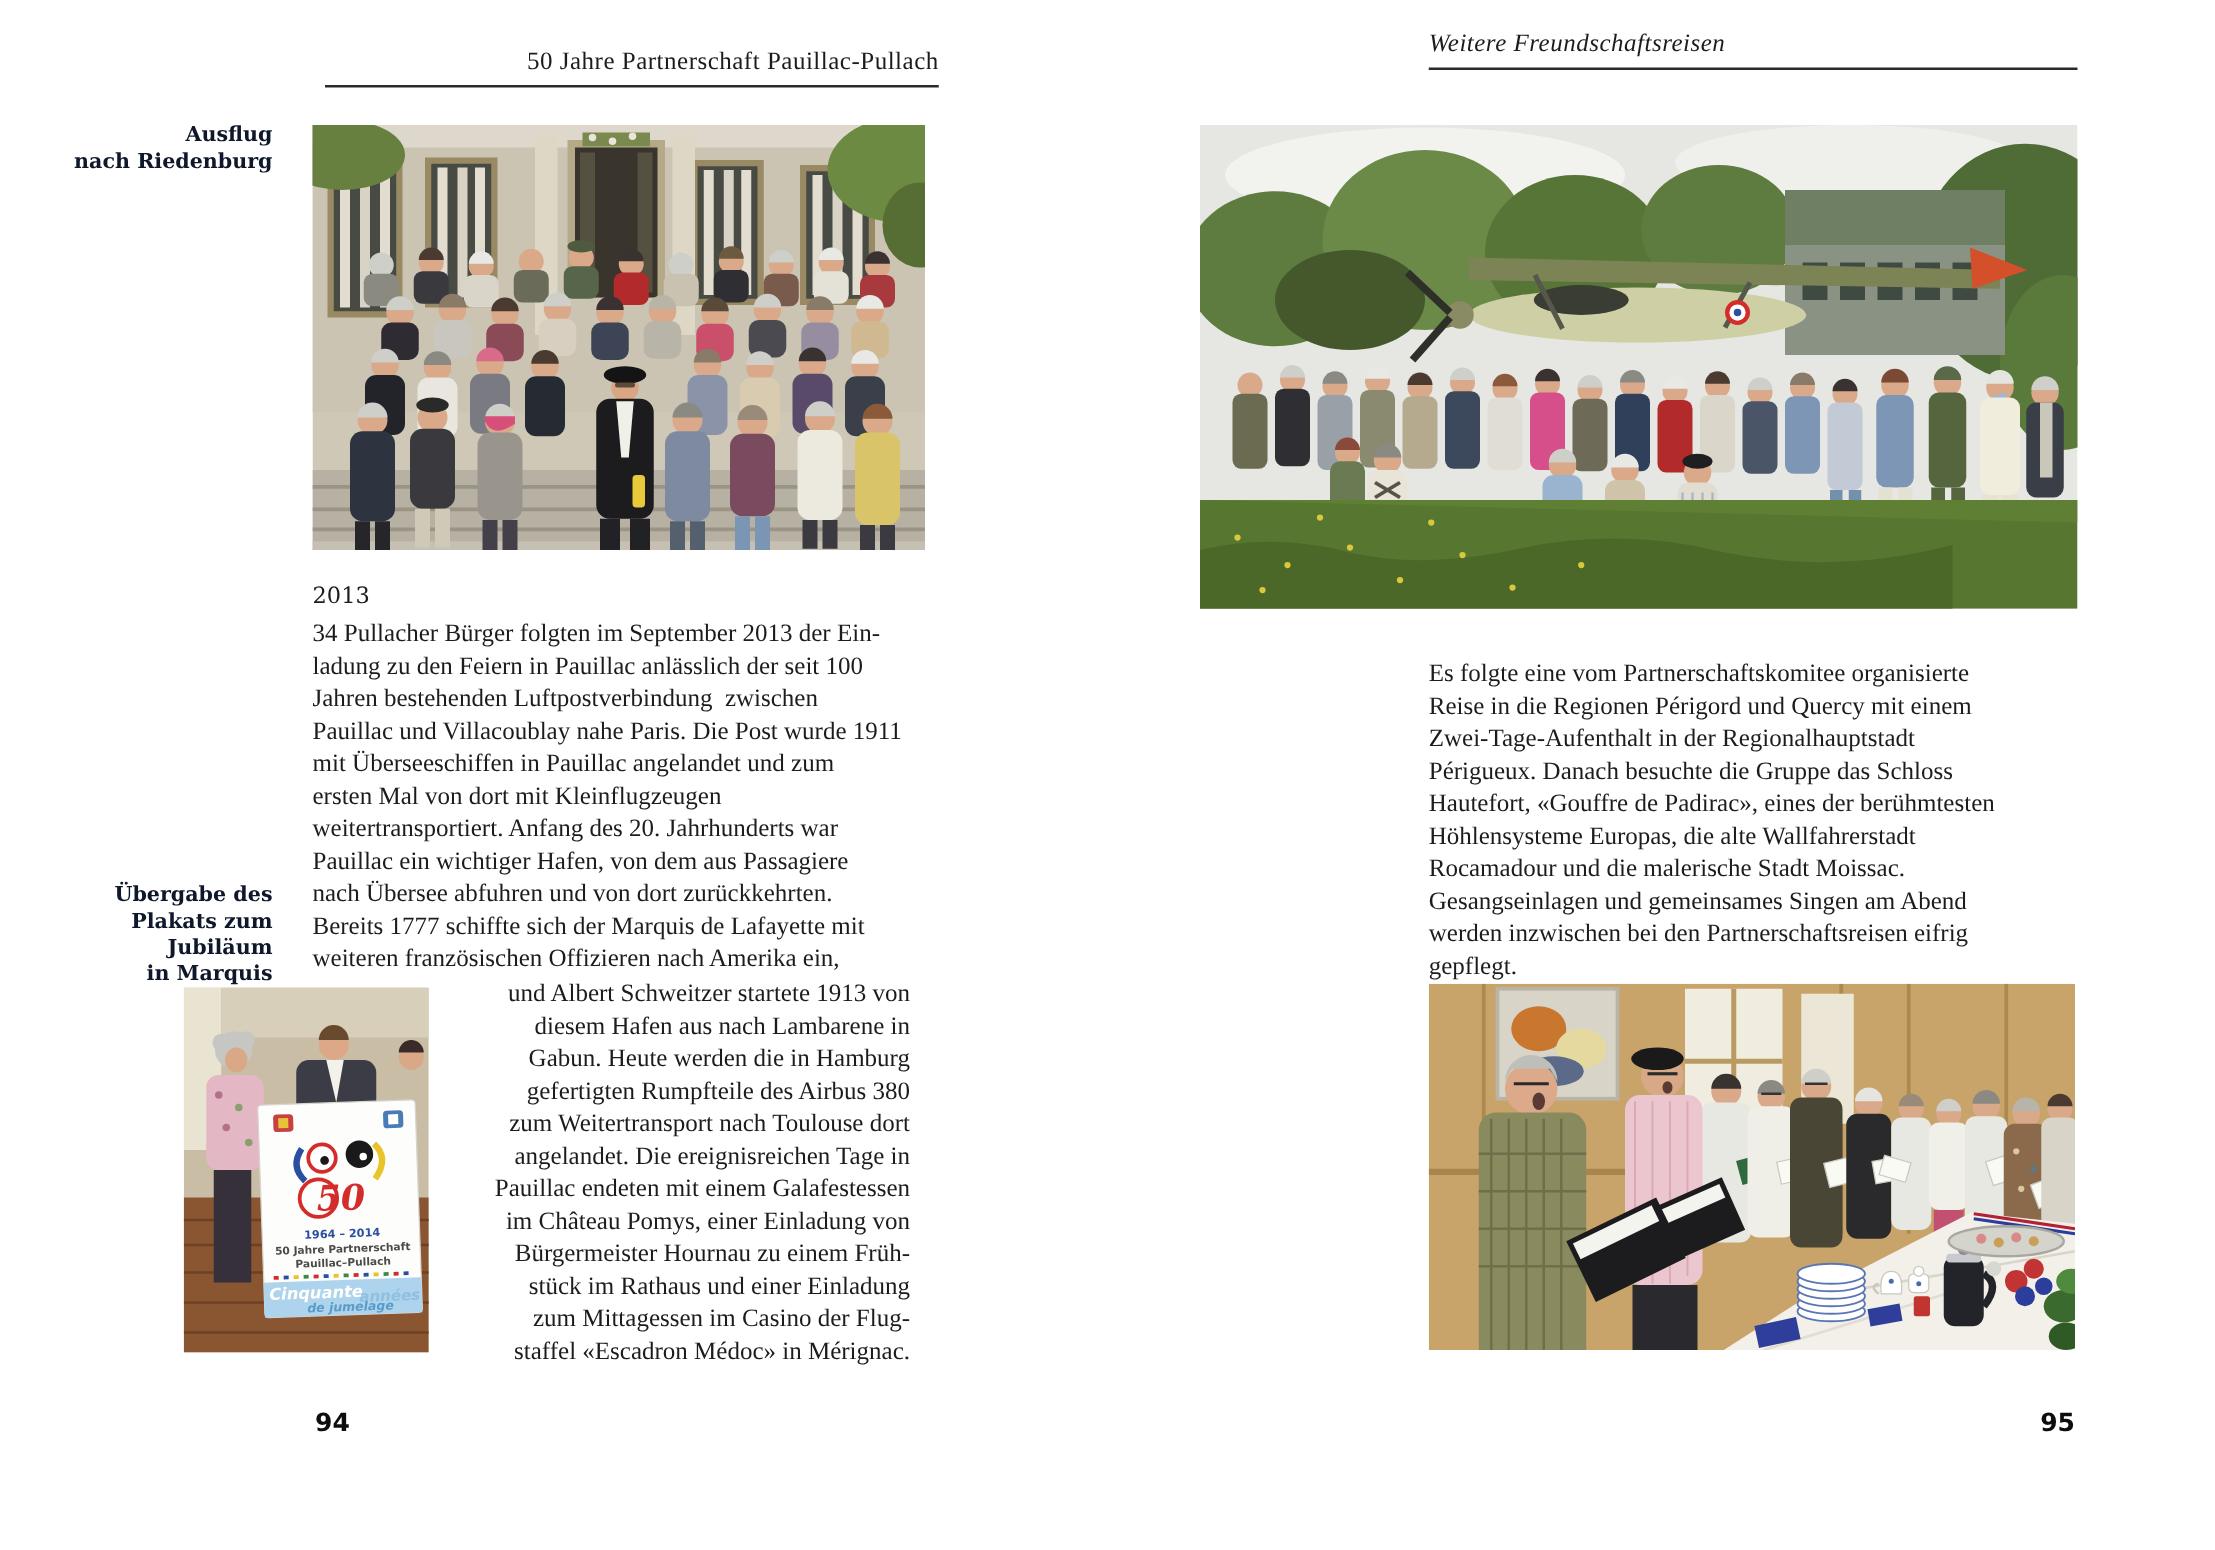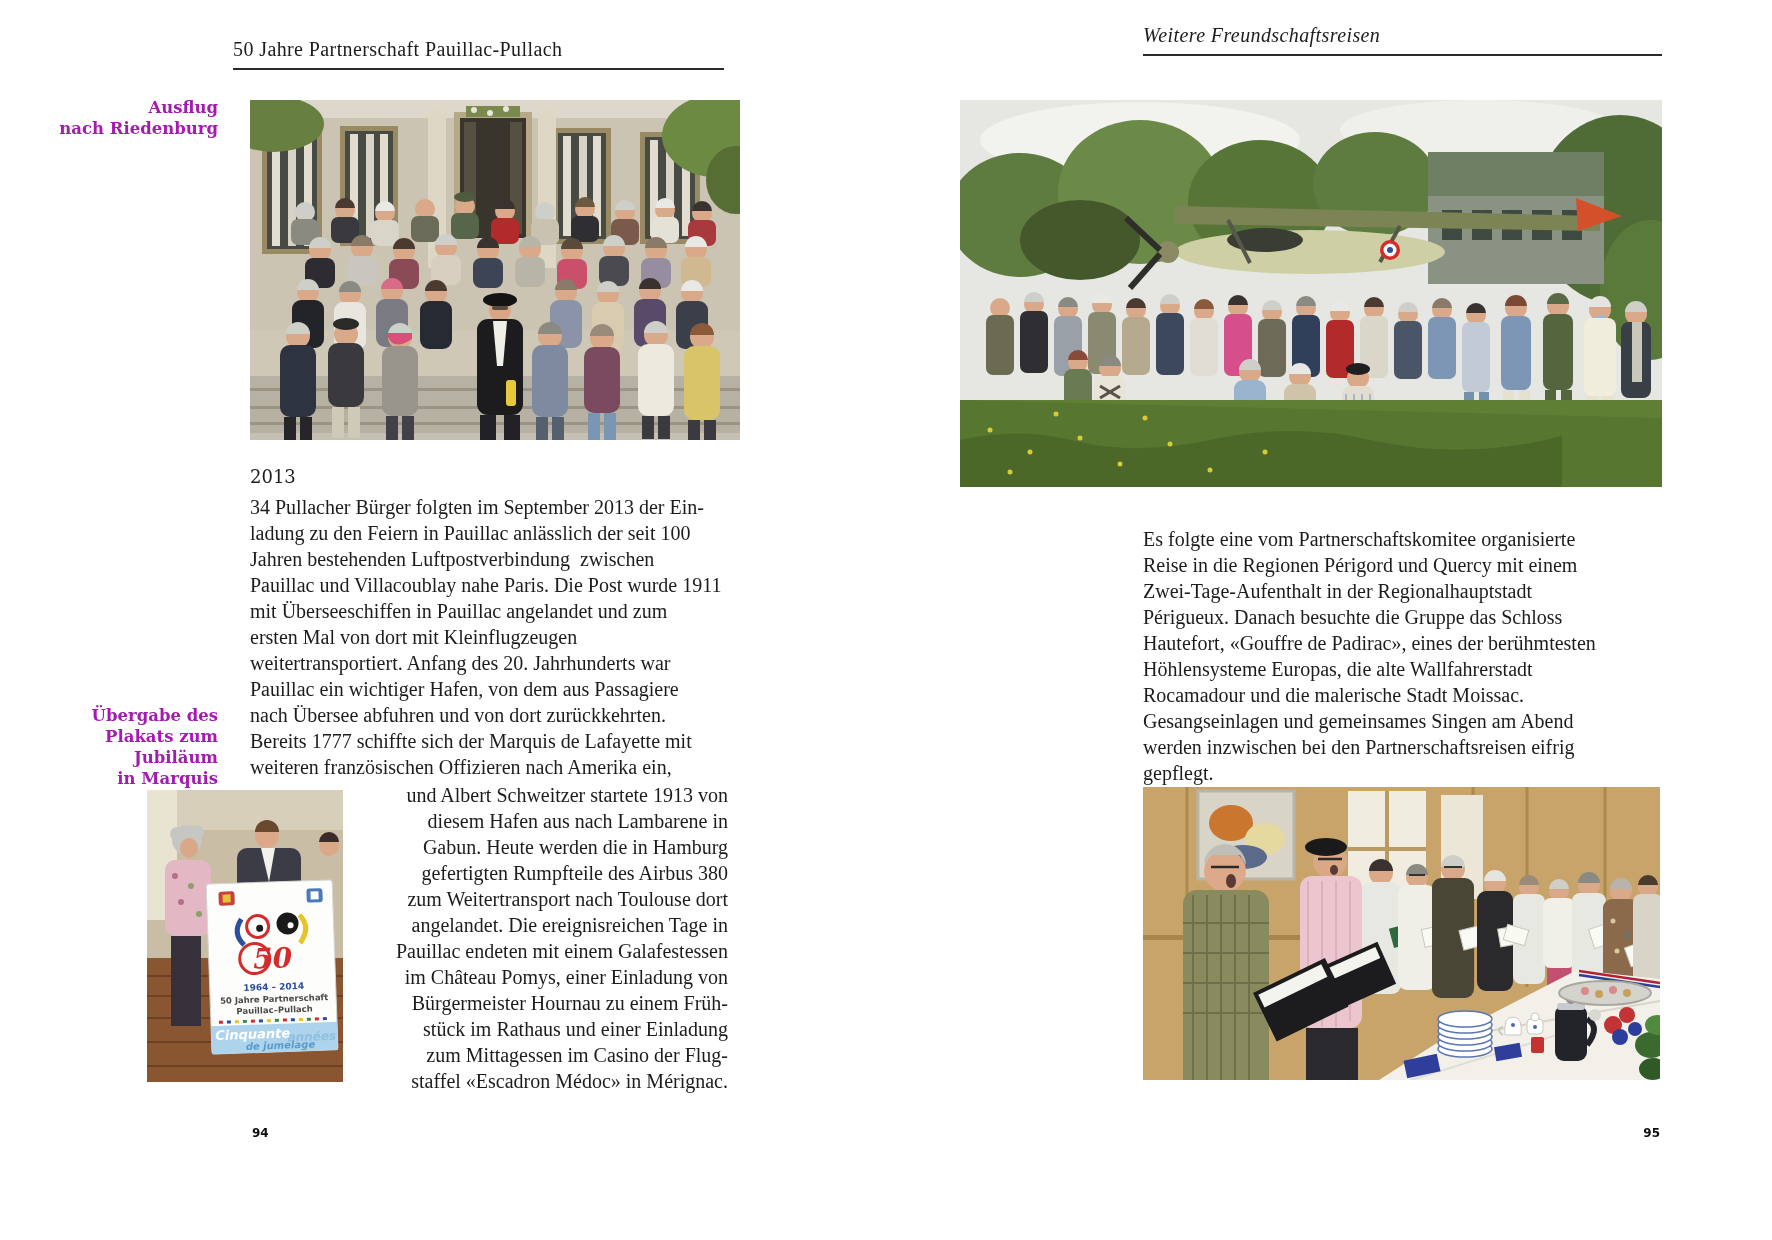"50 Jahre Partnerschaft Pauillac-Pullach" #runhead-left { left: 233px -> 260px; text-align: none -> right }
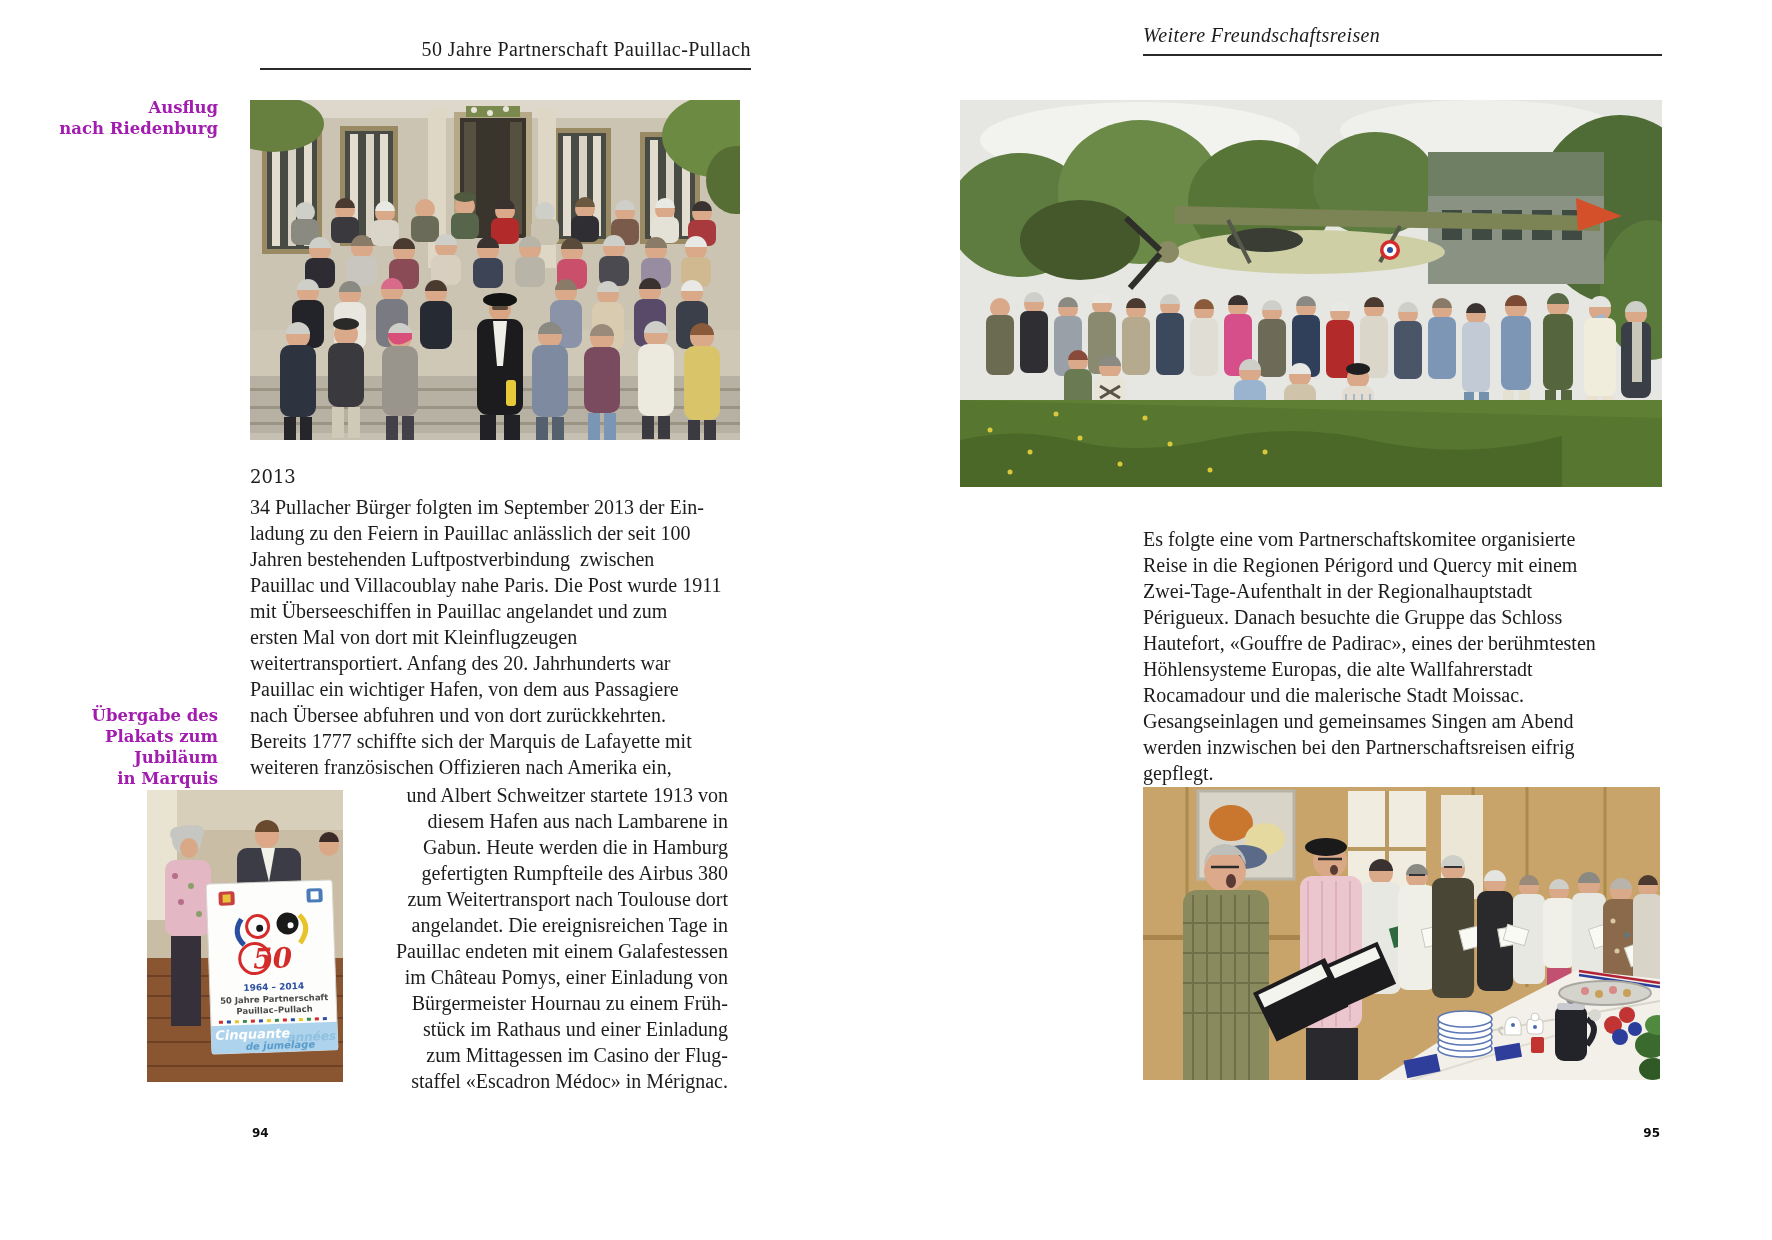"Ausflug" .margin-note { color: #a21caf -> #0f172a }
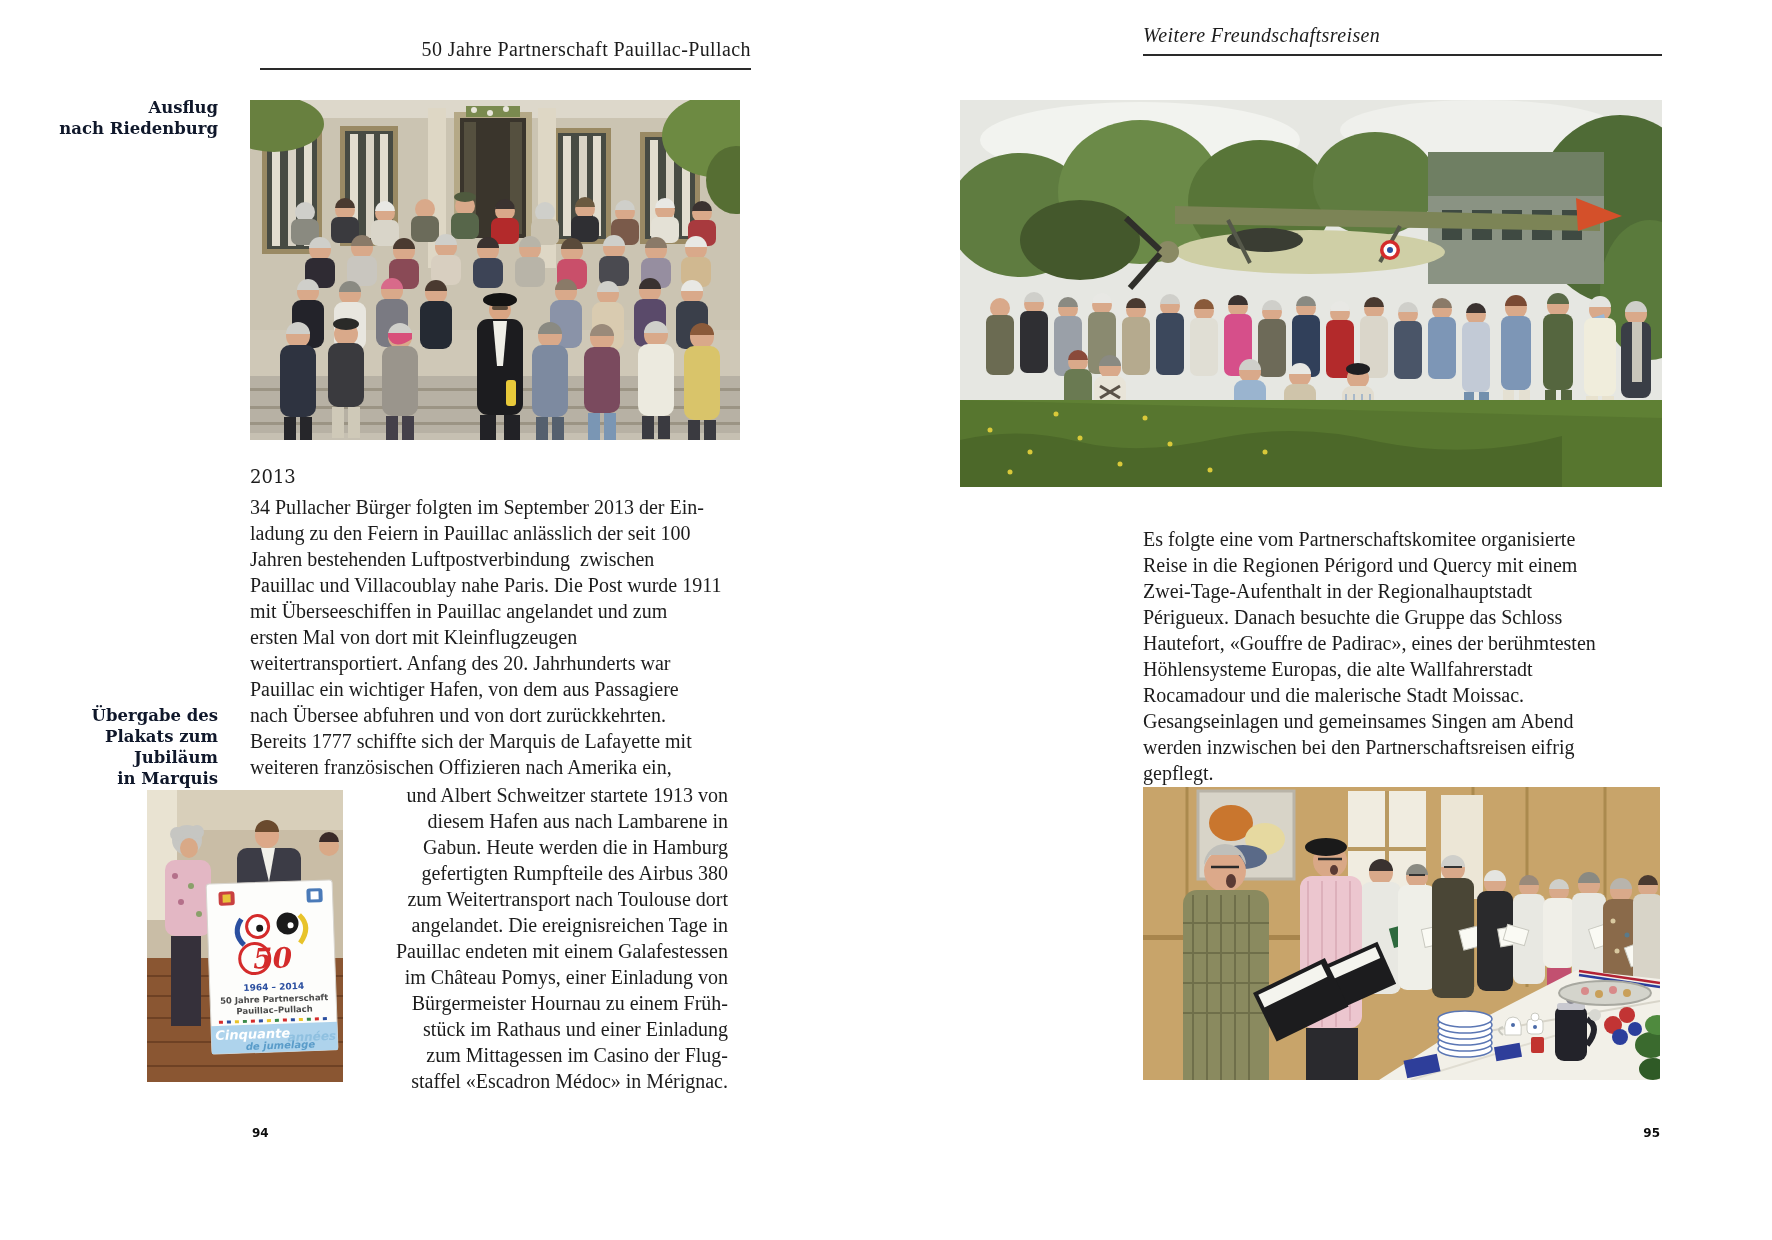"94" .folio { font-size: 12px -> 20px }
